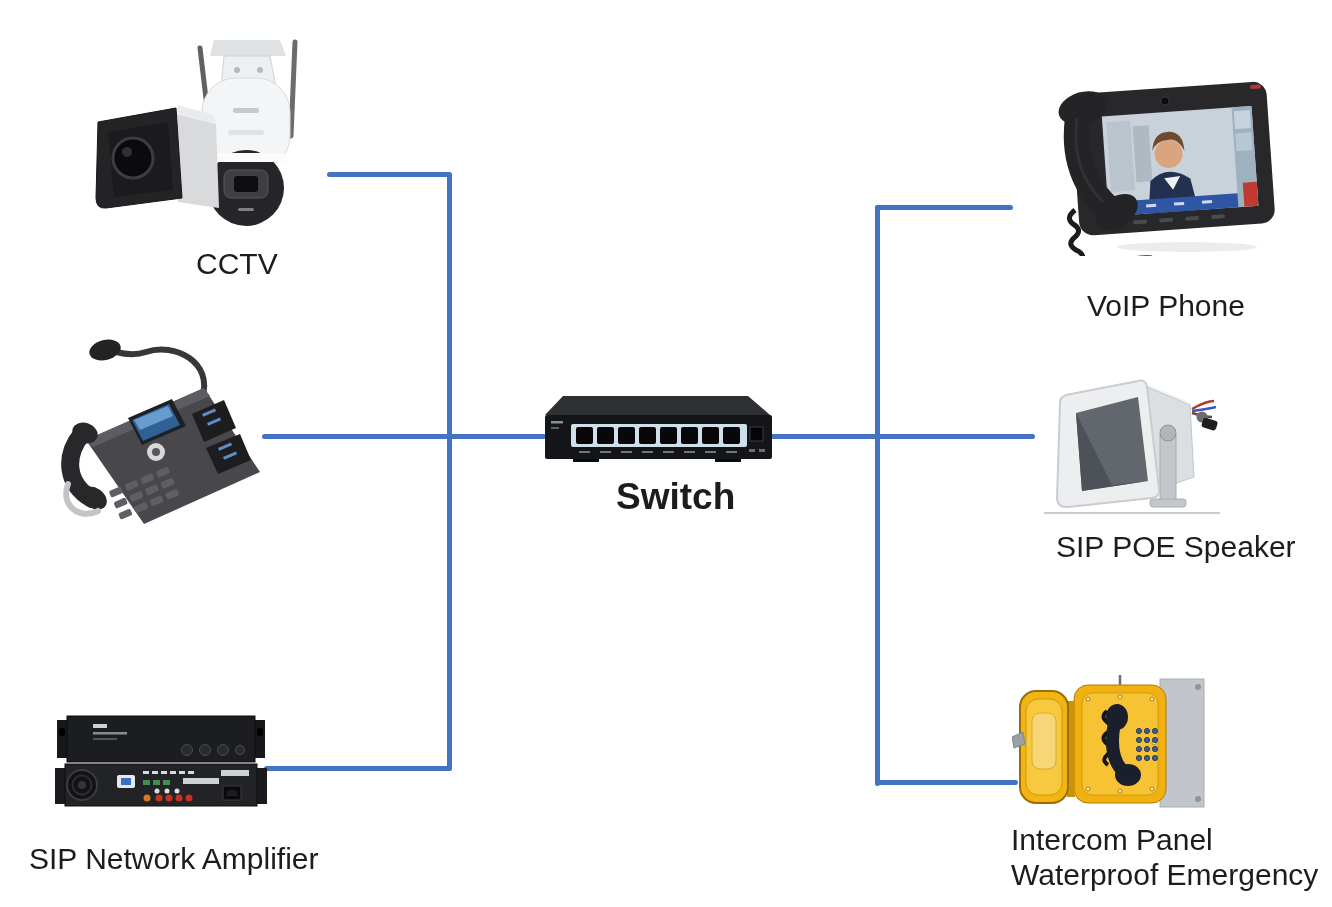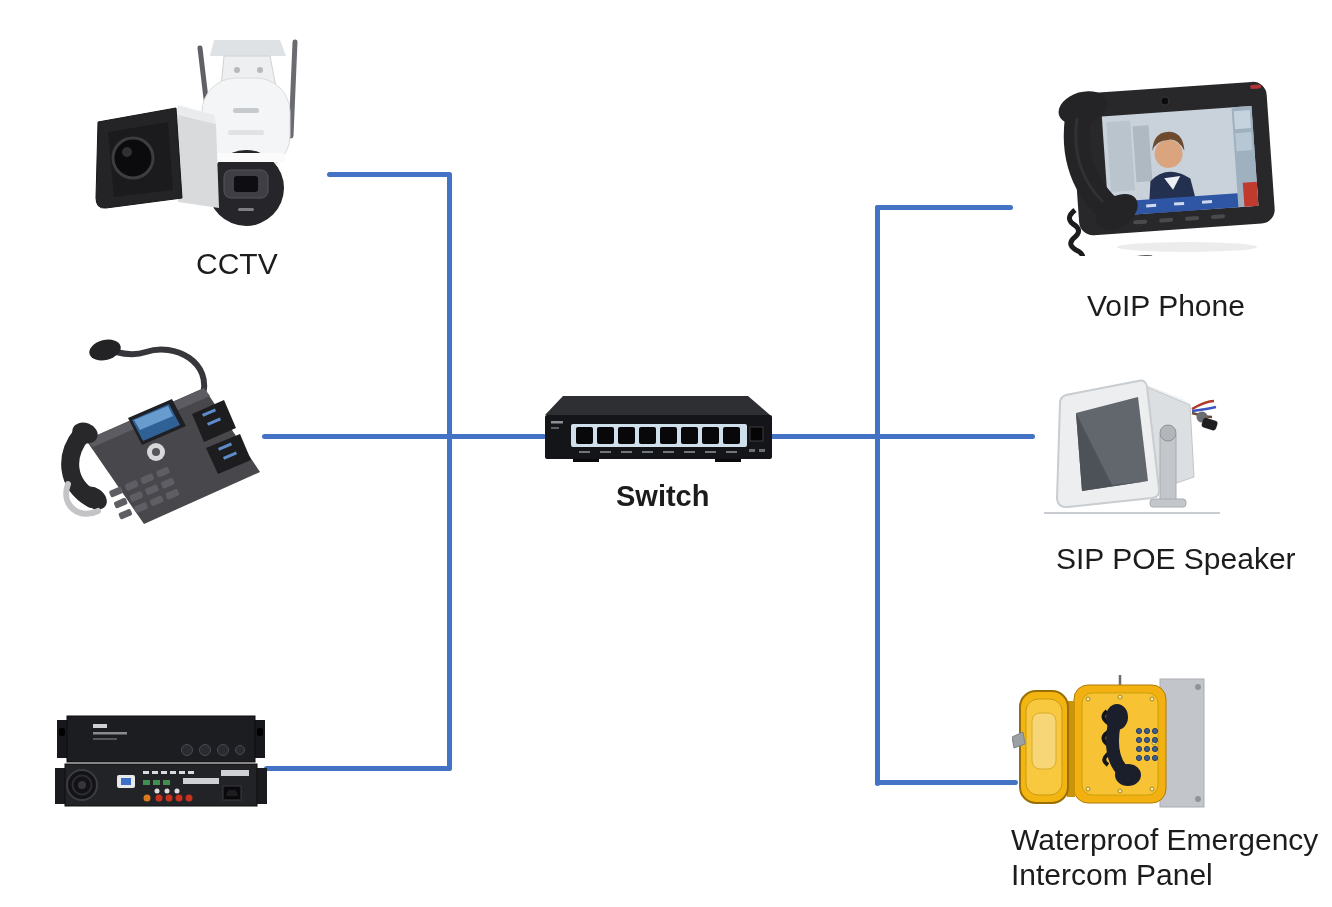"Switch" .node-label.bold { font-size: 29px -> 37px }
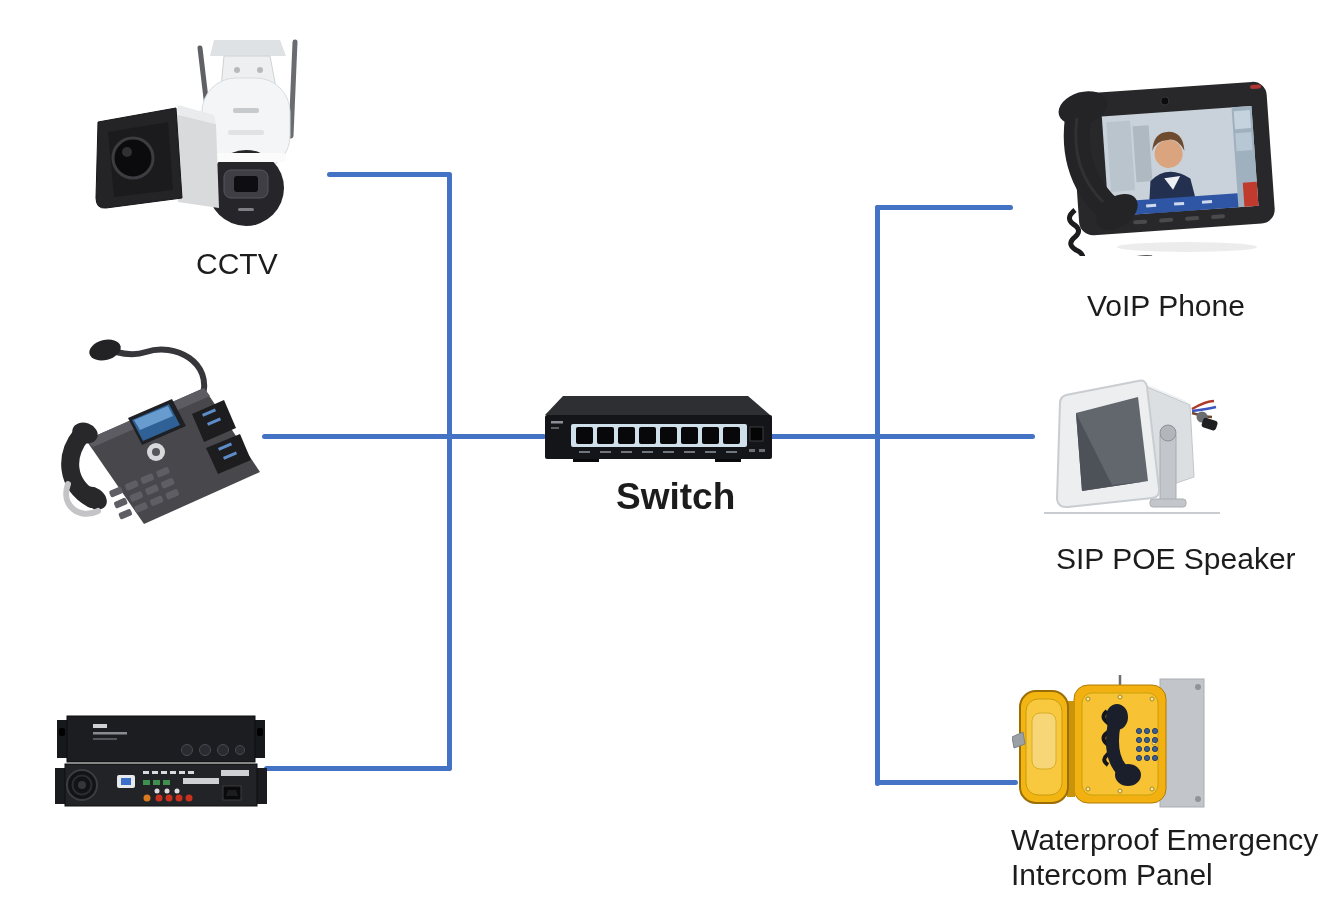"SIP POE Speaker" div.node-label { margin-top: 12px -> none }
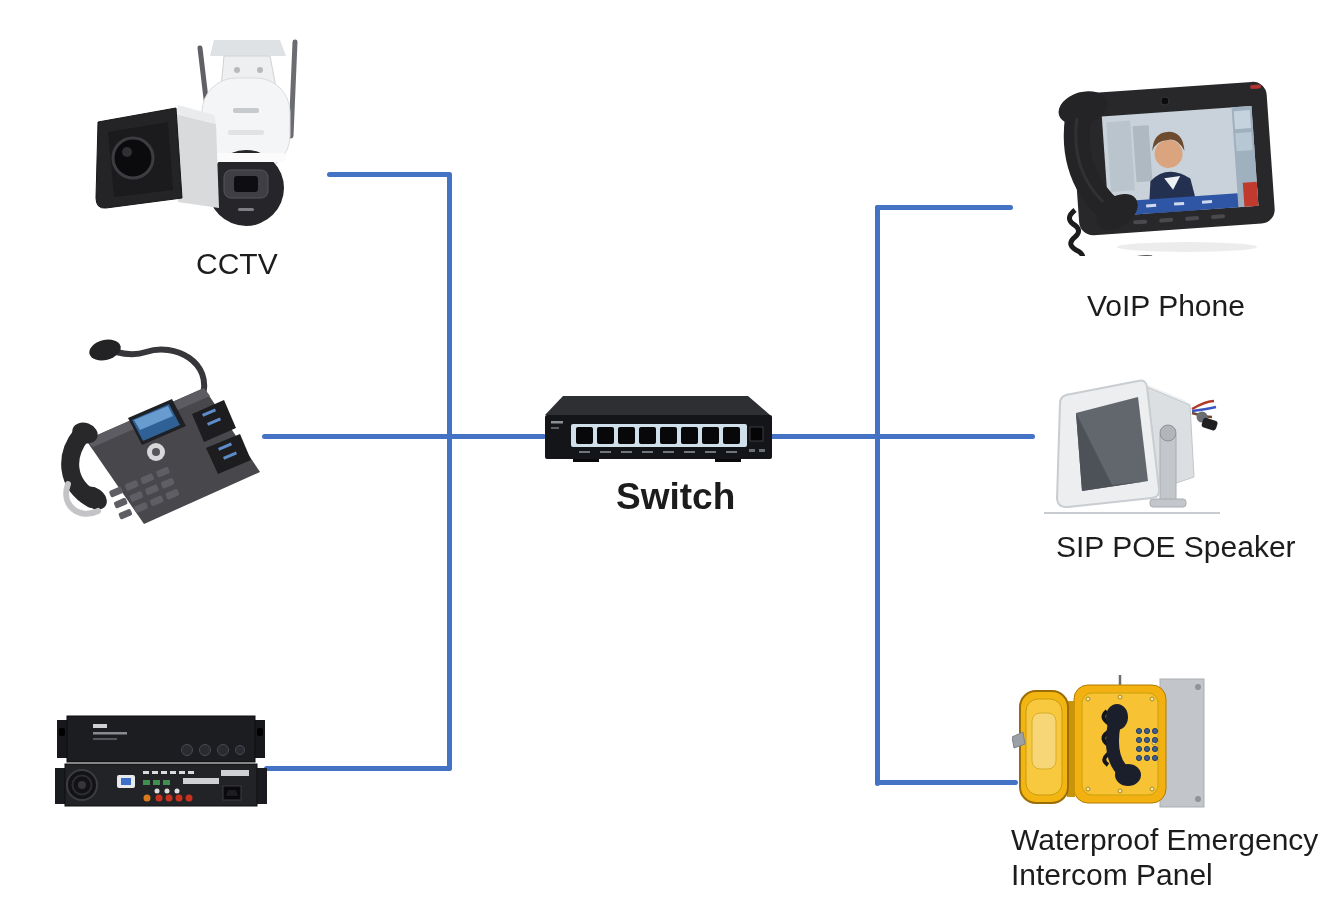"SIP Network Amplifier" div.node-label { html: none -> <div>SIP Network Amplifier</div> }
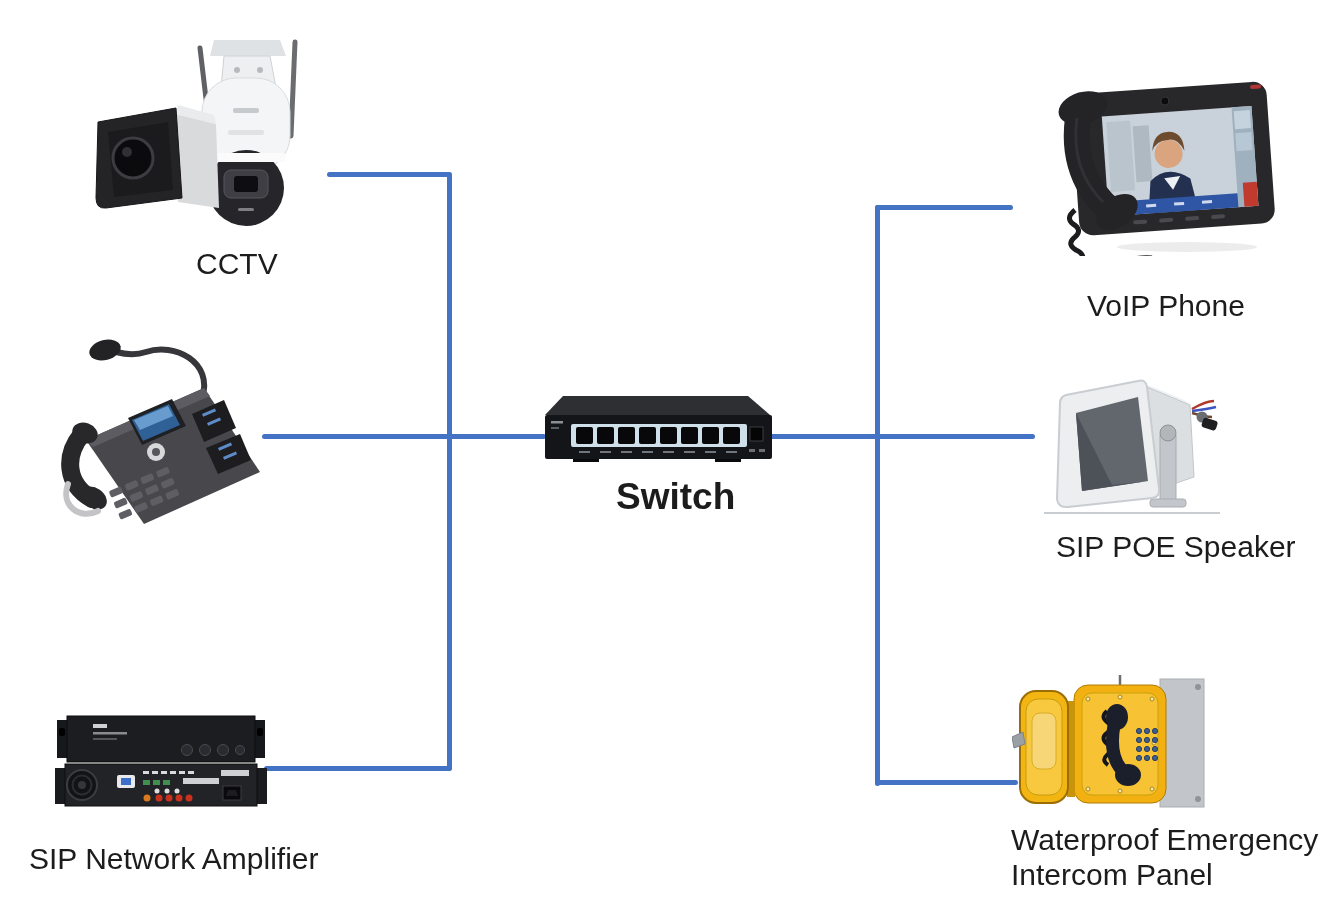"Waterproof Emergency" div { order: before "Intercom Panel" -> after "Intercom Panel" }
